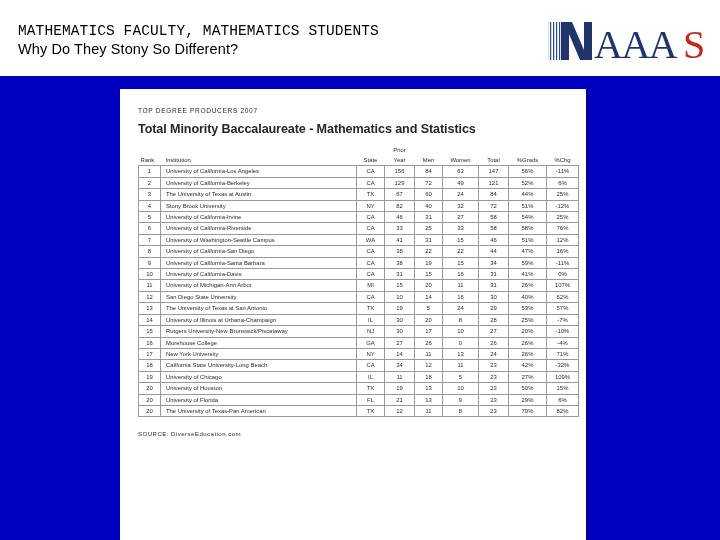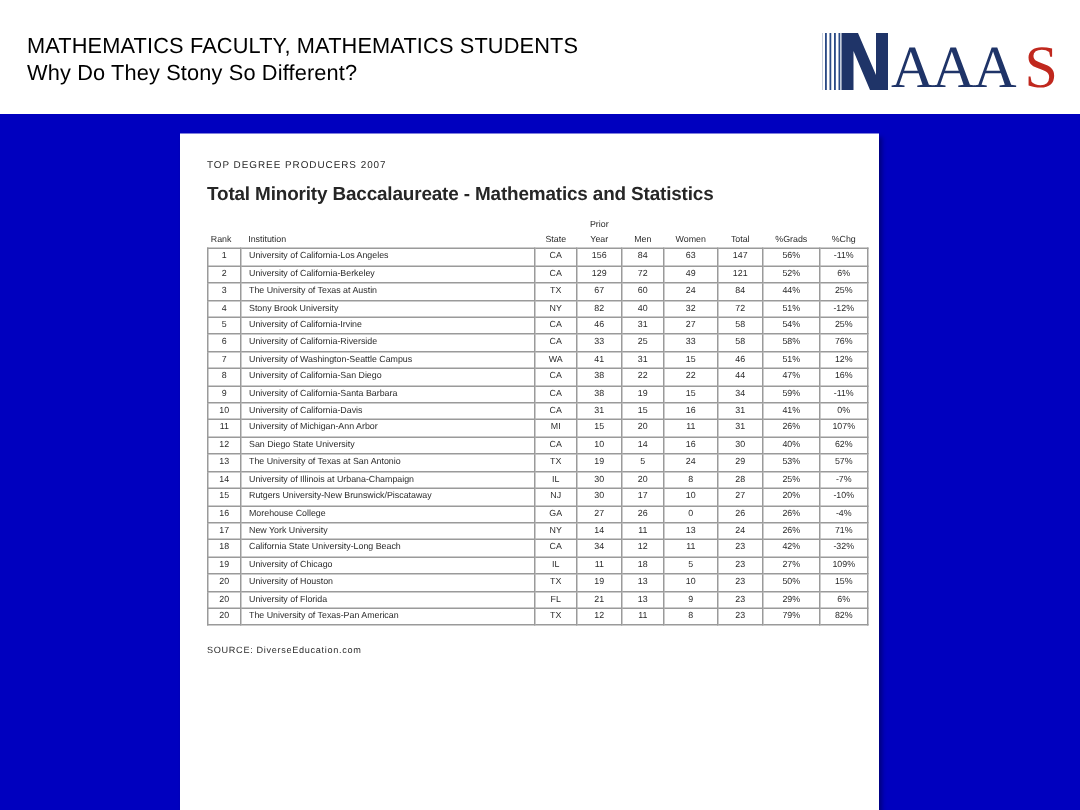"MATHEMATICS FACULTY, MATHEMATICS" .title-line1 { font-family: none -> Liberation Mono, monospace }
